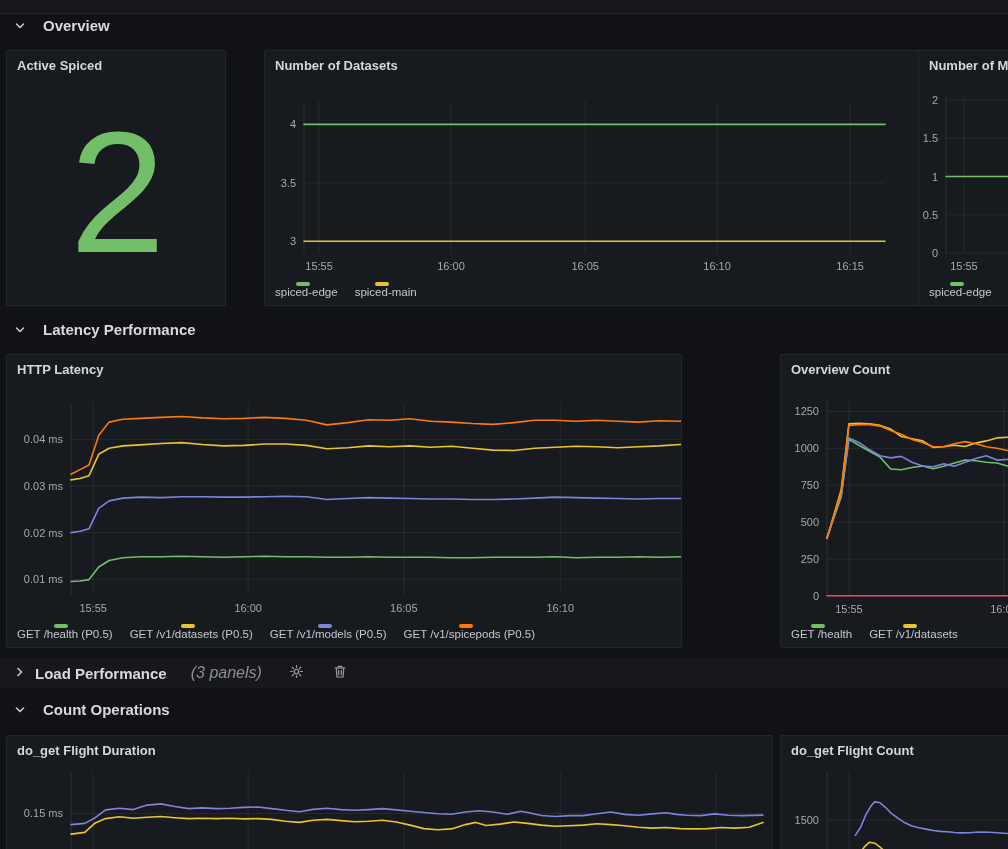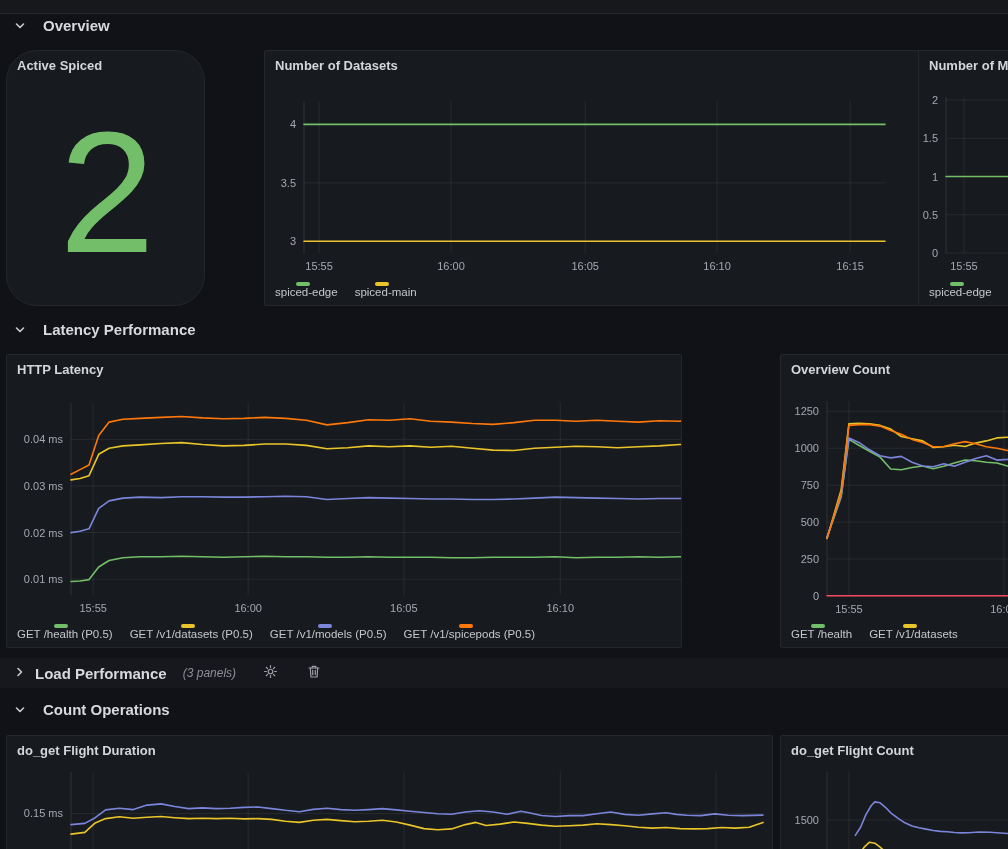"Active Spiced" #p-active { border-radius: 31px -> none; width: 199px -> 220px }
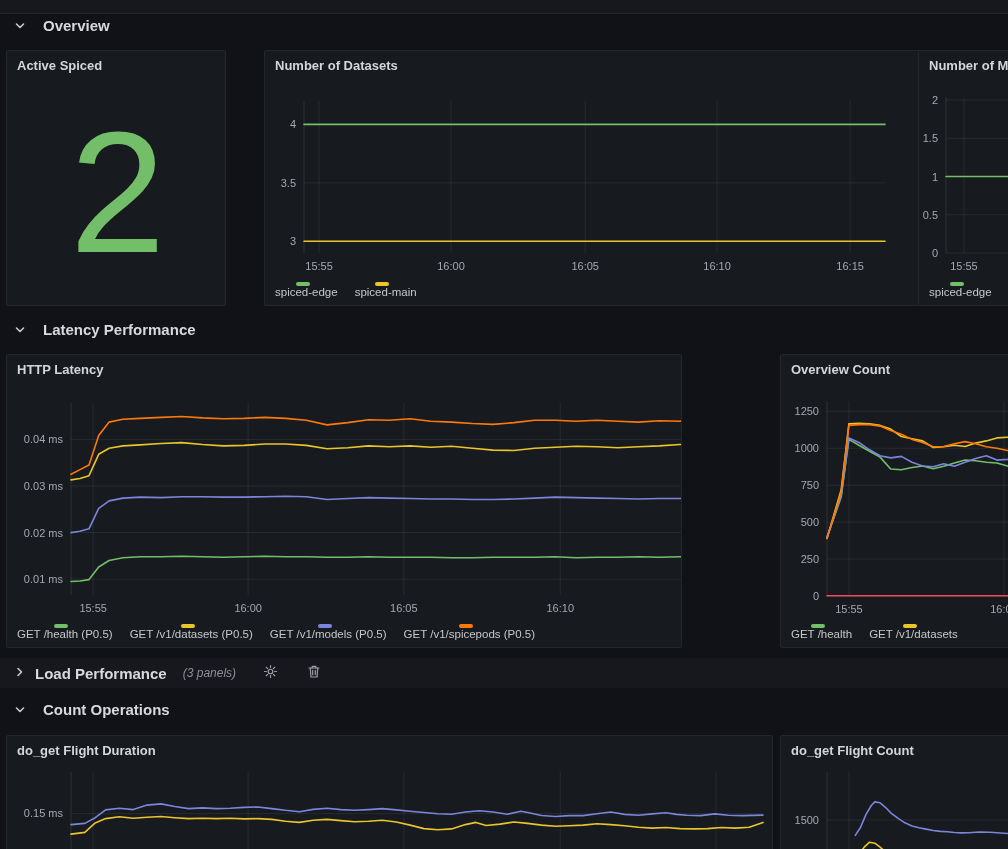"(3 panels)" .row-collapsed .row-count { font-size: 12px -> 16px; margin-left: 7px -> 15px }
